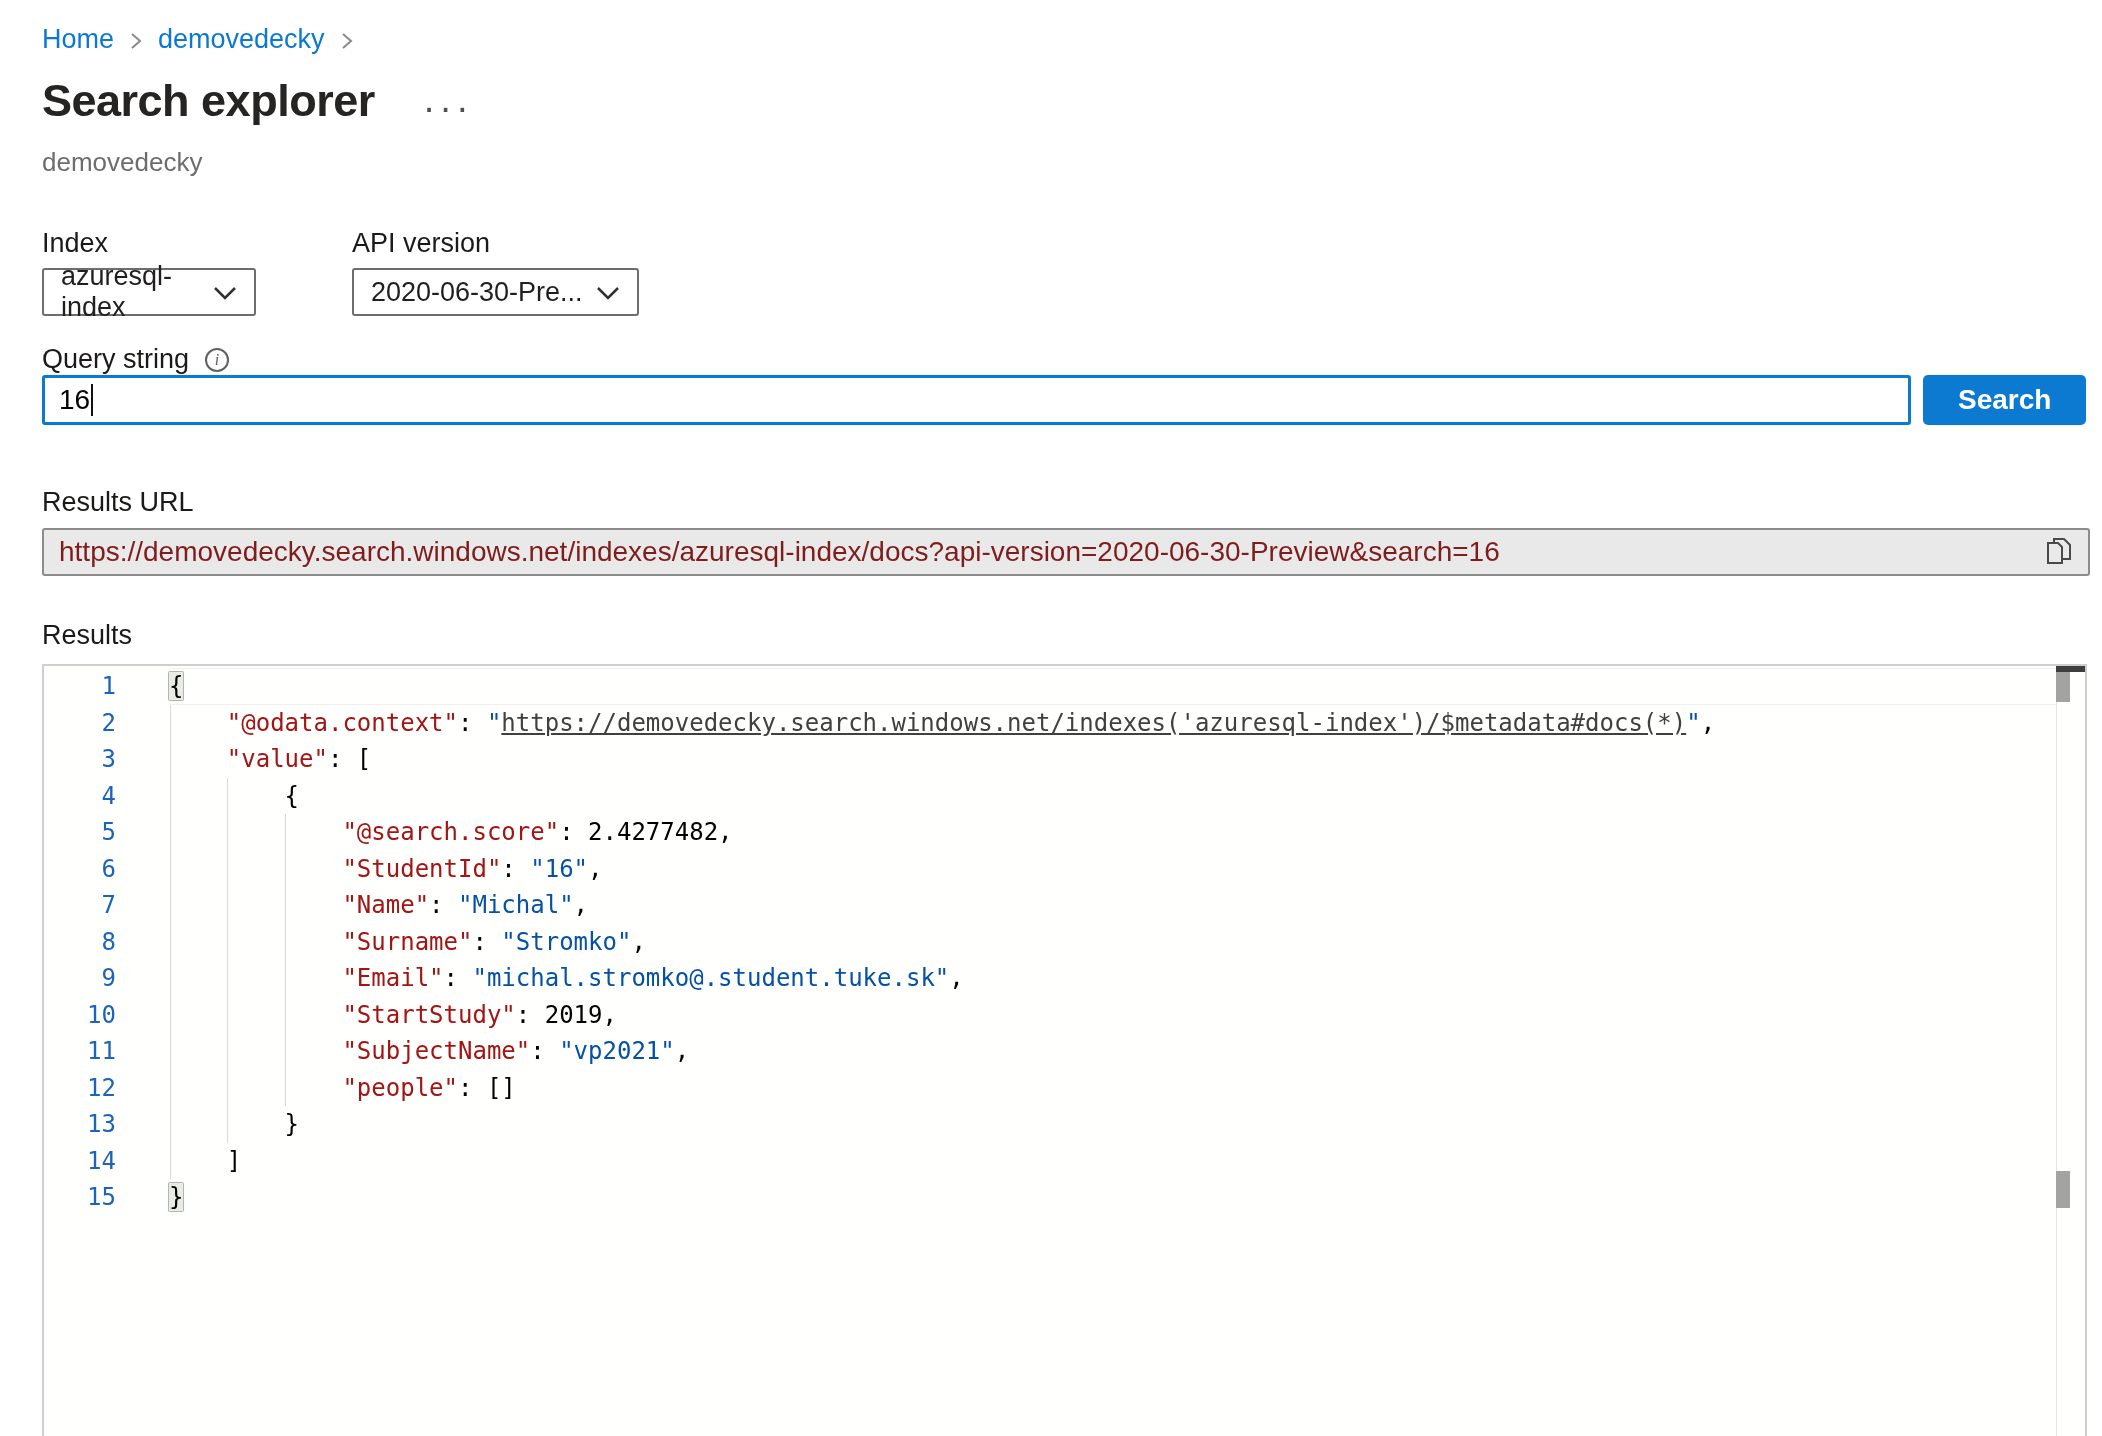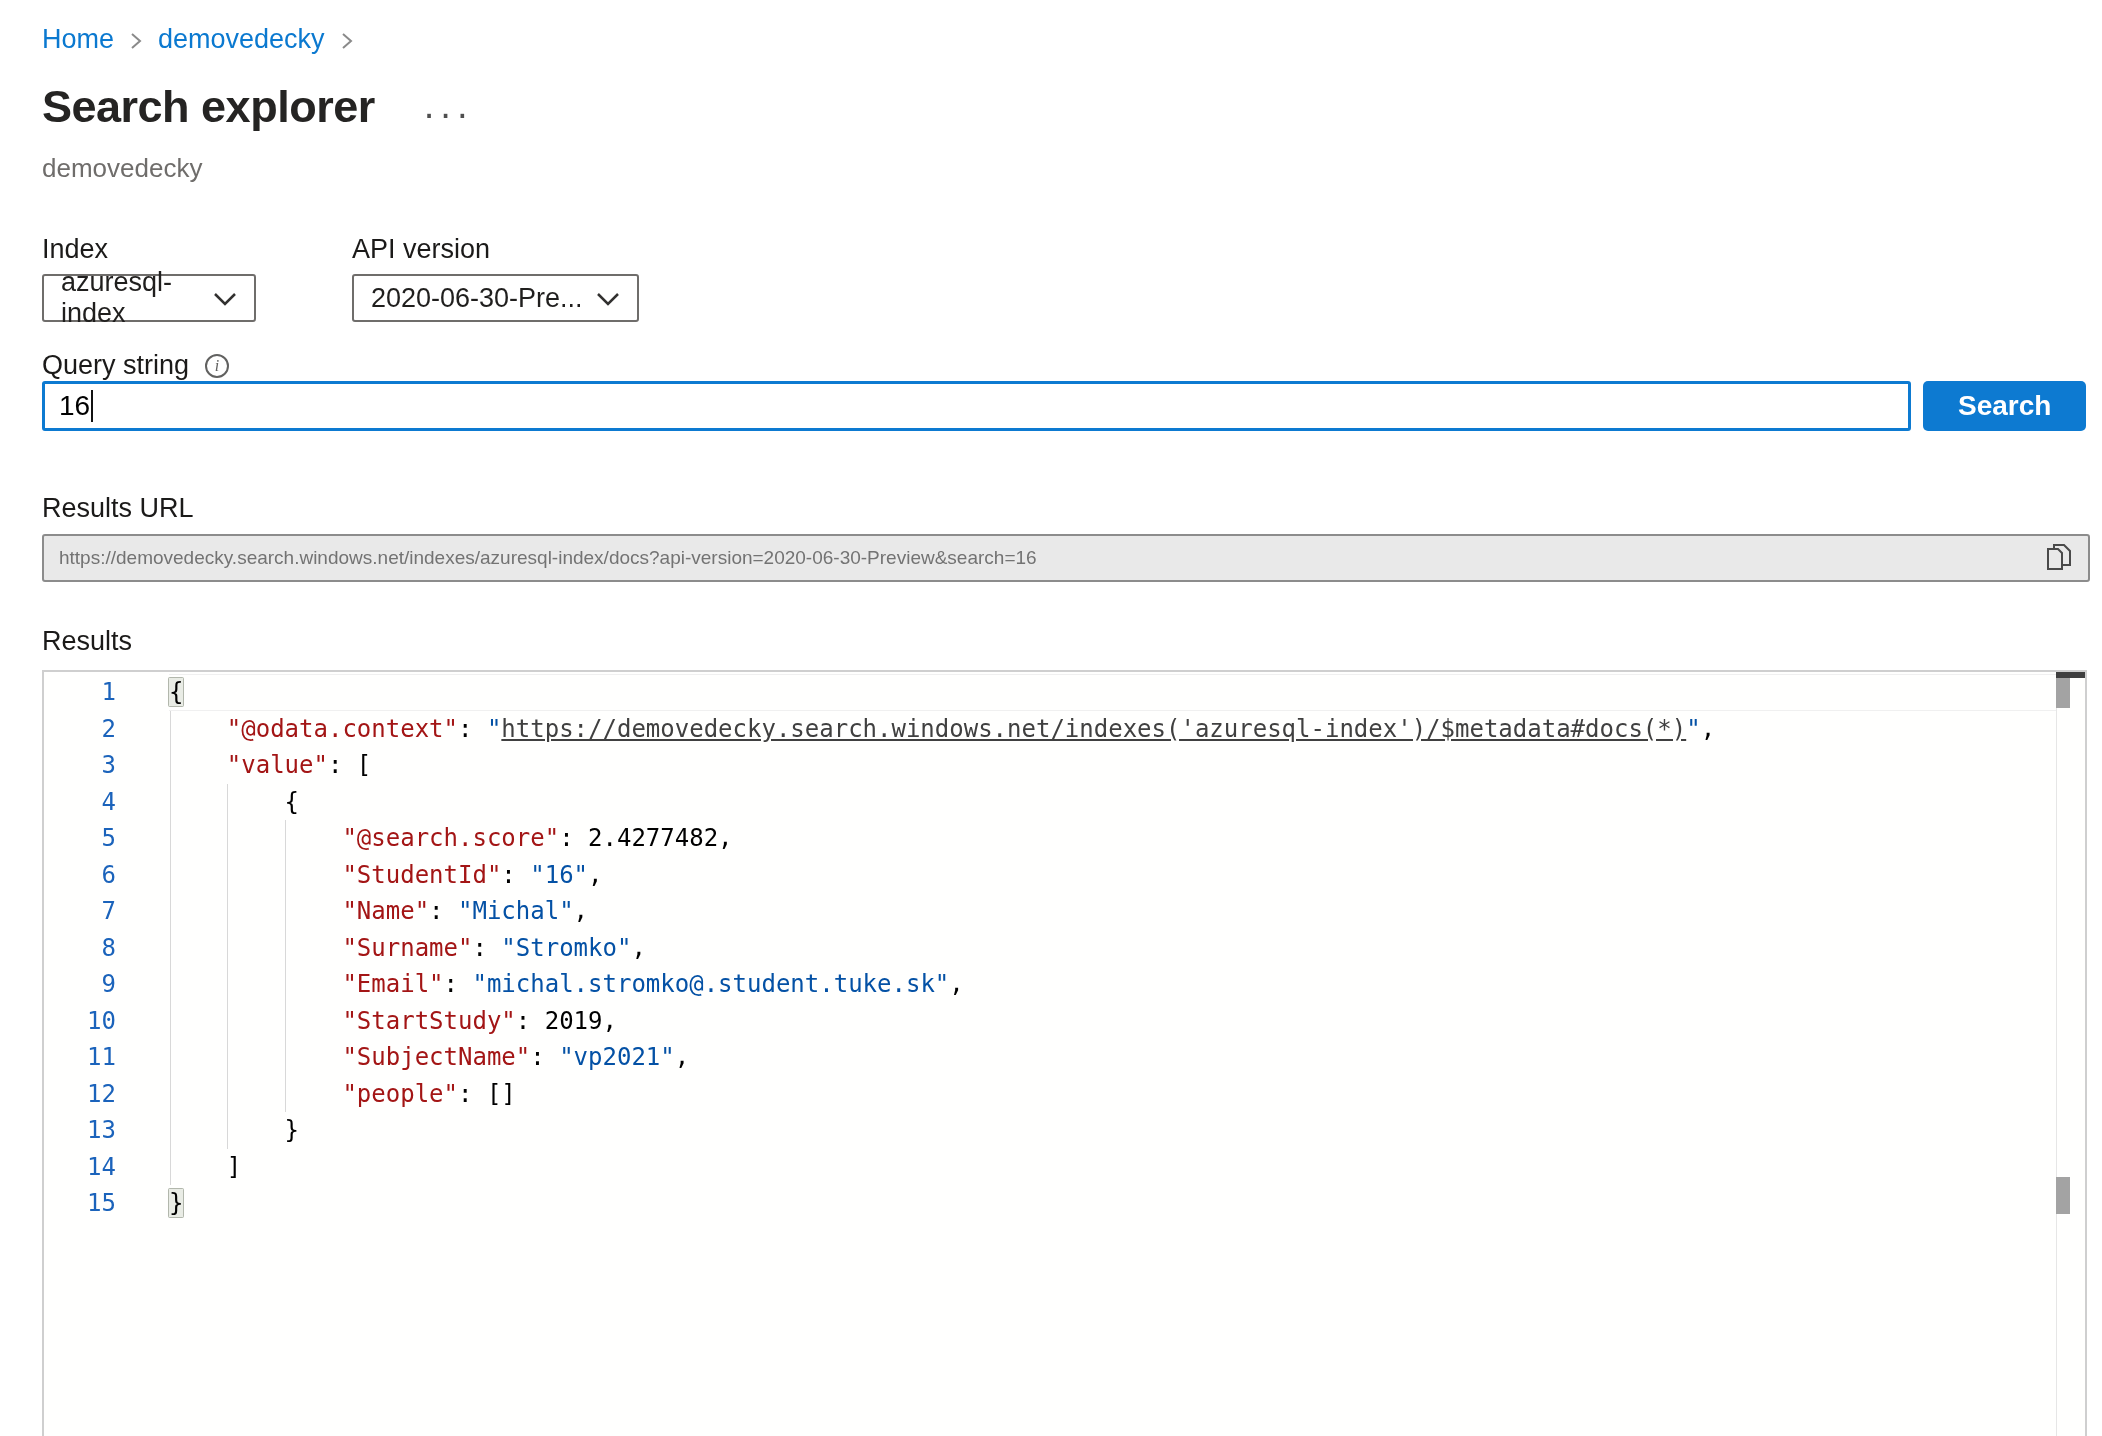"Search explorer" .title-row { margin-top: 26px -> 20px }
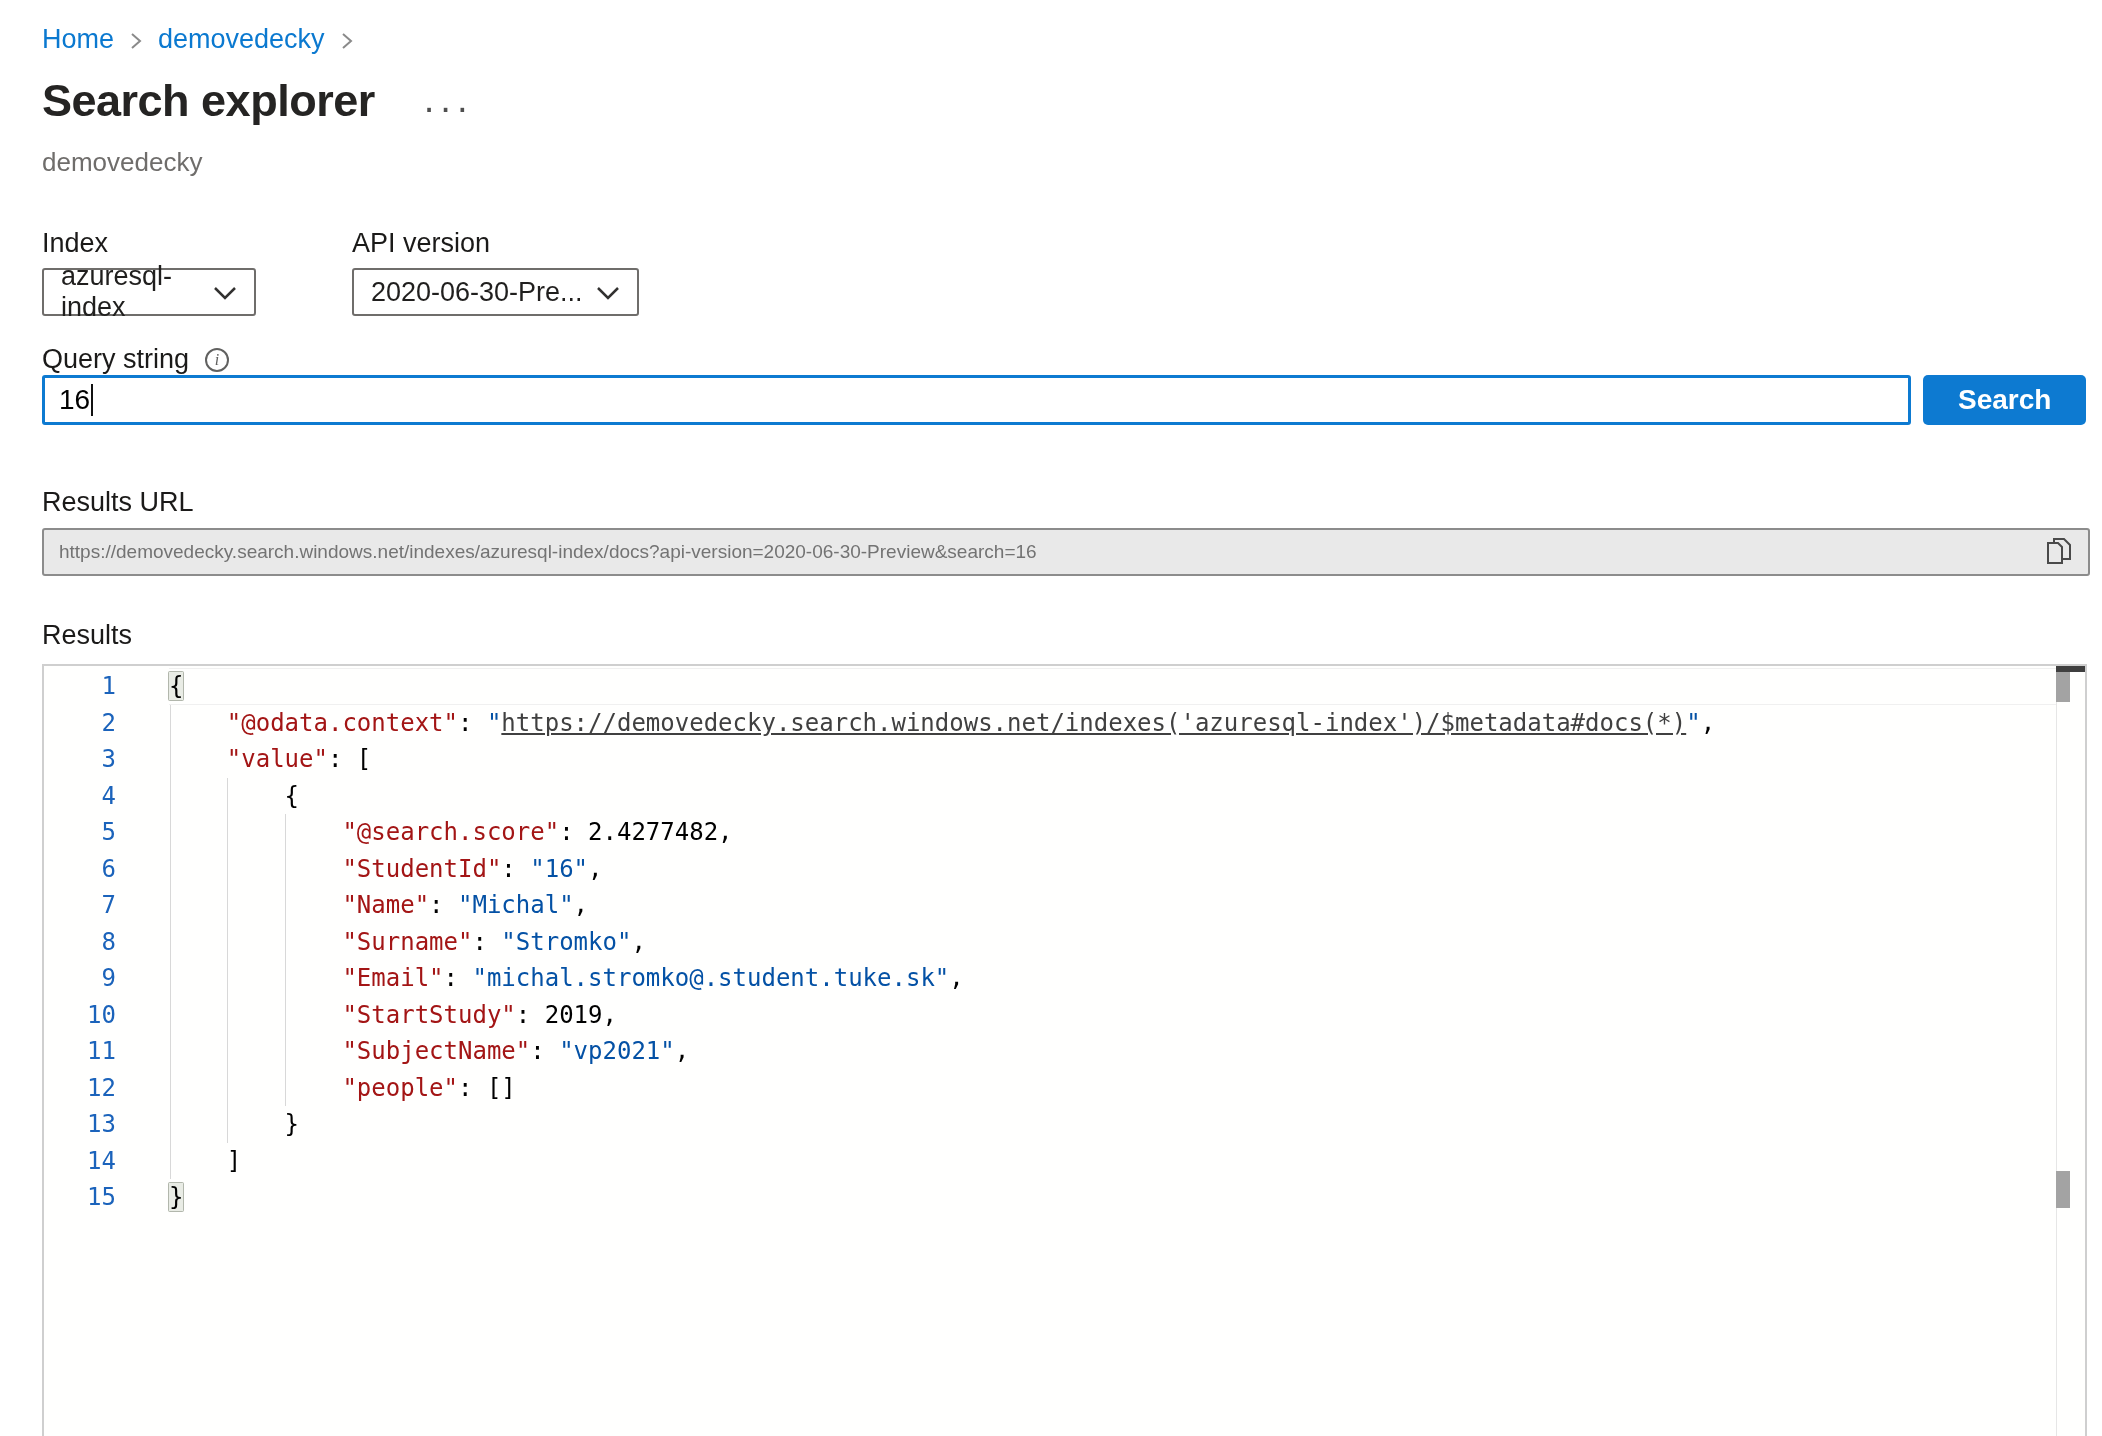"https://demovedecky.search.windows.net/indexes/a" .requrl-text { color: #737373 -> #7f1d1d; font-size: 19px -> 28px }
